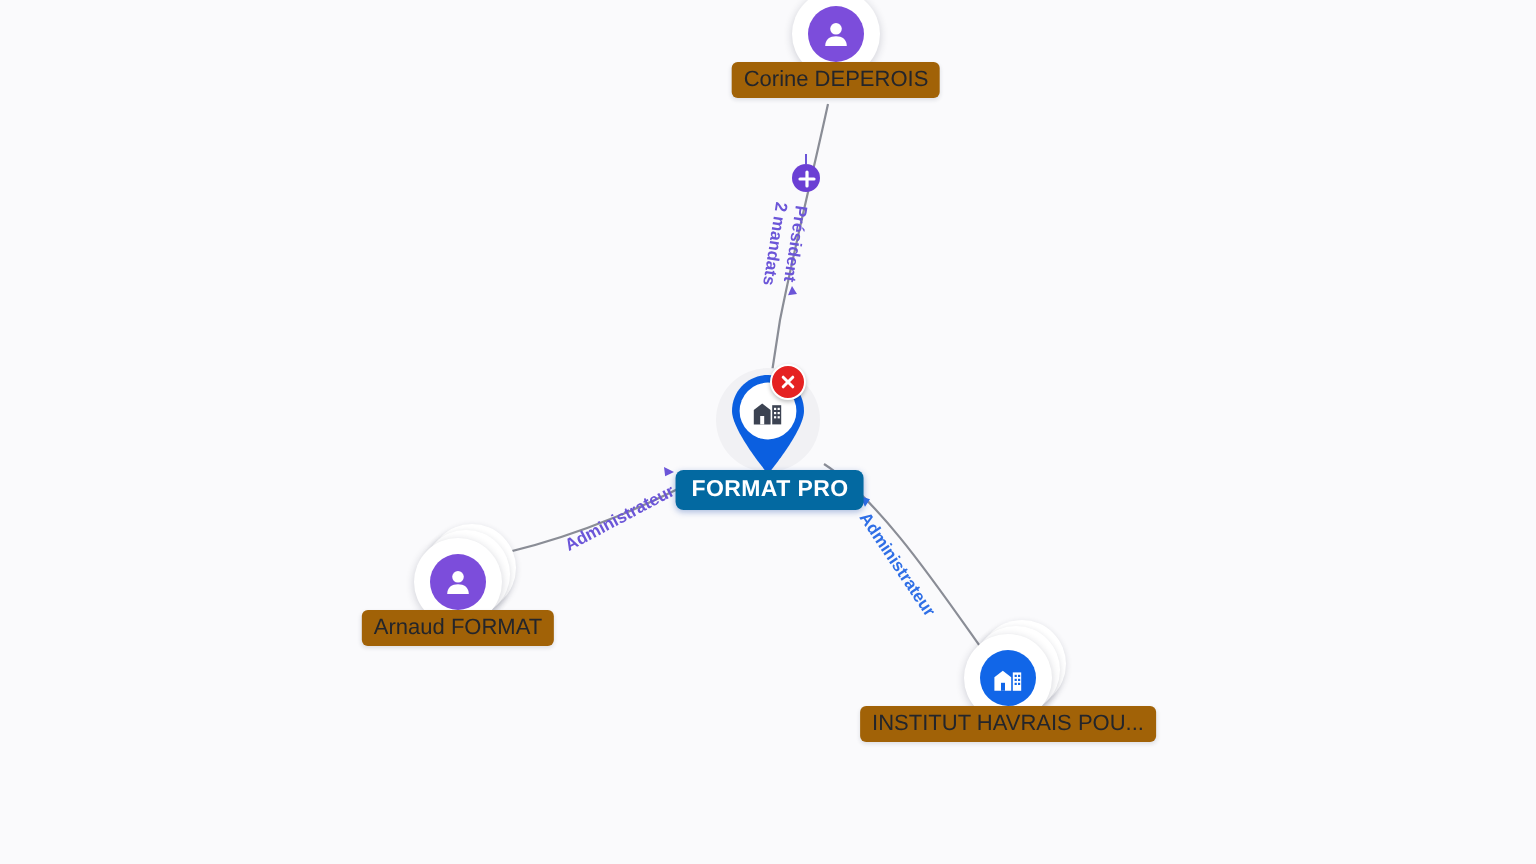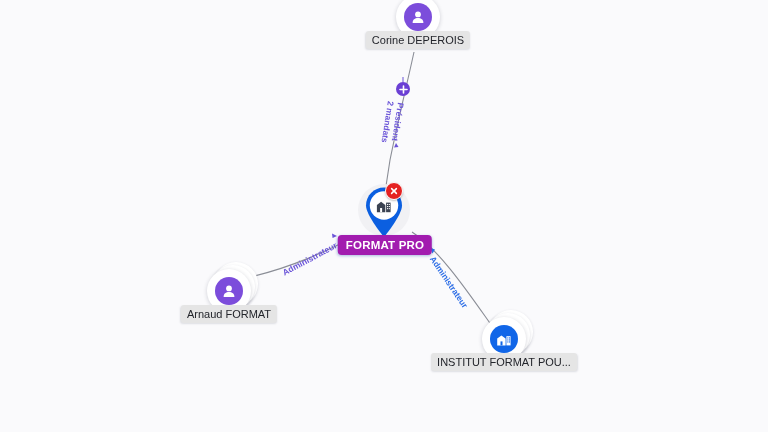"Corine DEPEROIS" .node-label { background: #e5e5e5 -> #a16207 }
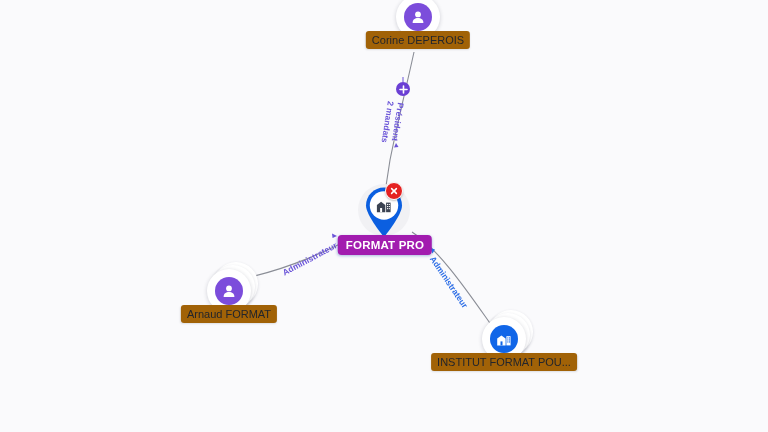"FORMAT PRO" .node-label.primary { background: #a21caf -> #0369a1 }
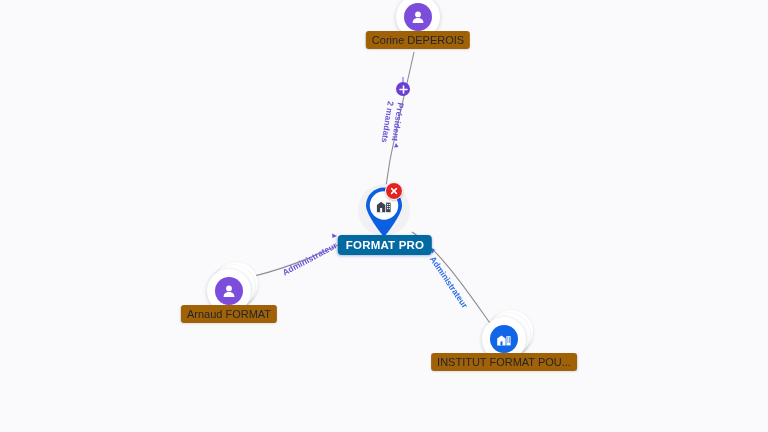"INSTITUT FORMAT POU..." div.node-label { text: FORMAT -> HAVRAIS }
